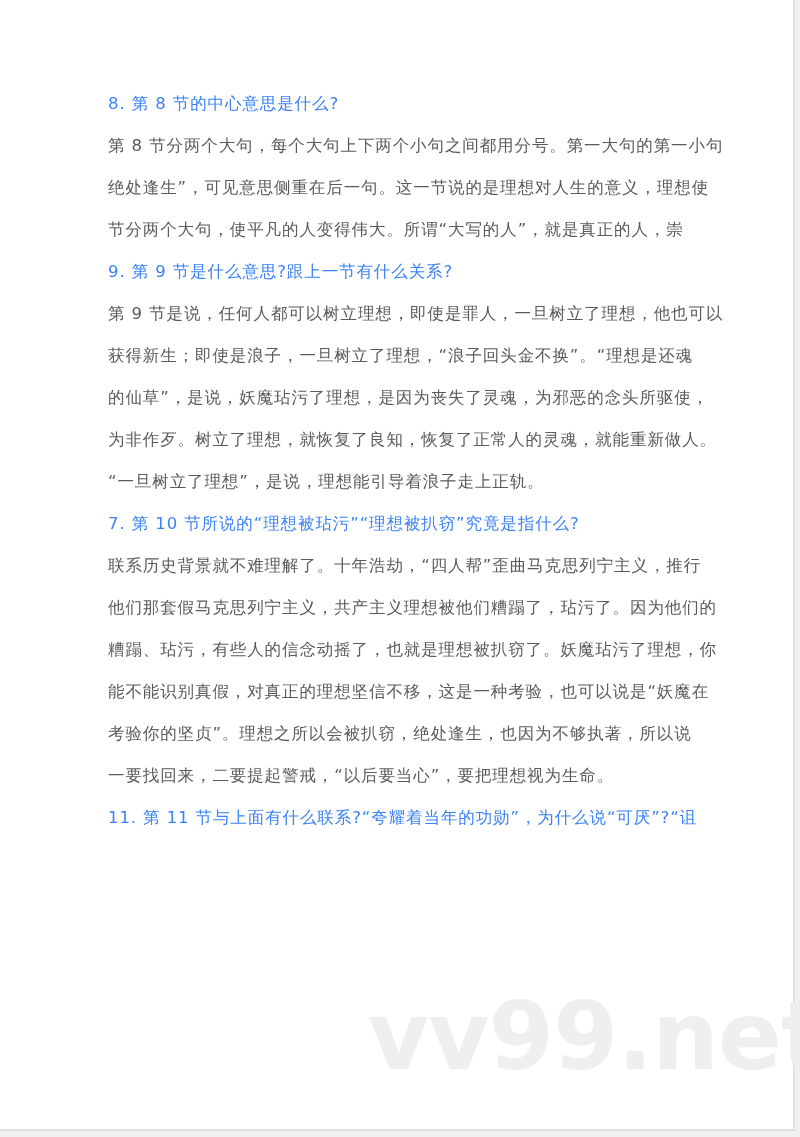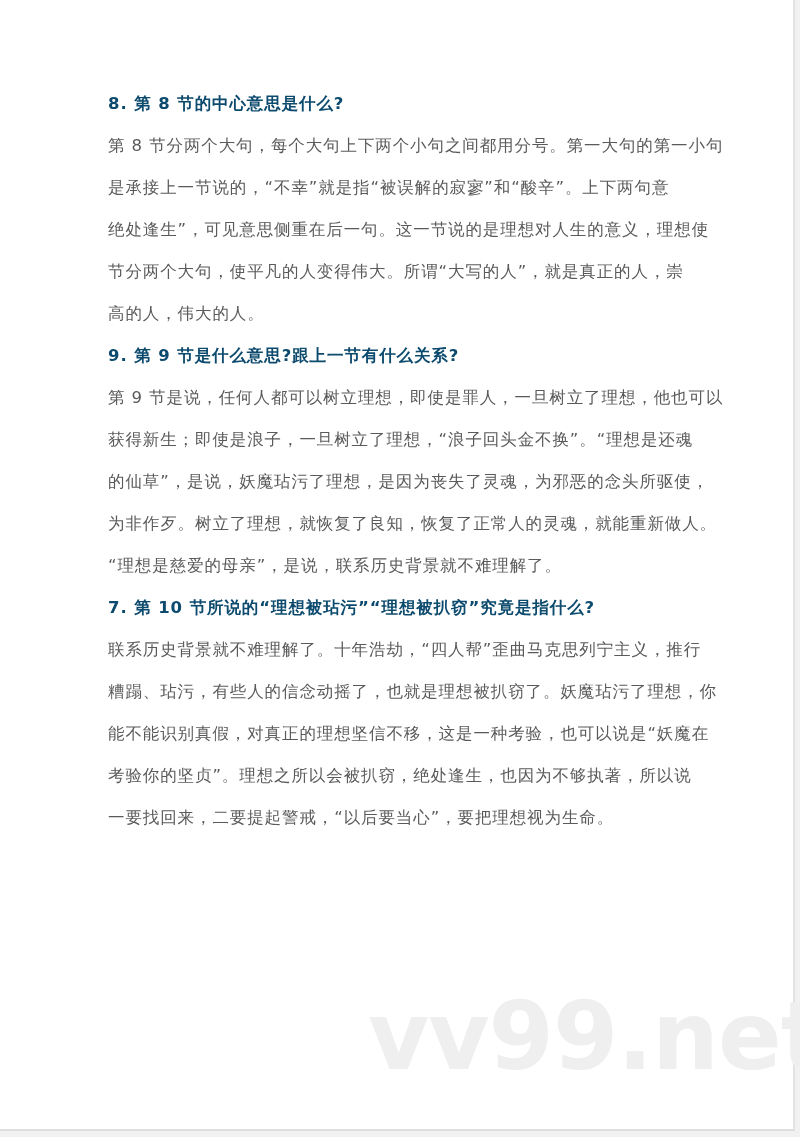"8. 第 8 节的中心意思是什么?" .heading { color: #0c4a6e -> #3b82f6; font-weight: bold -> normal }
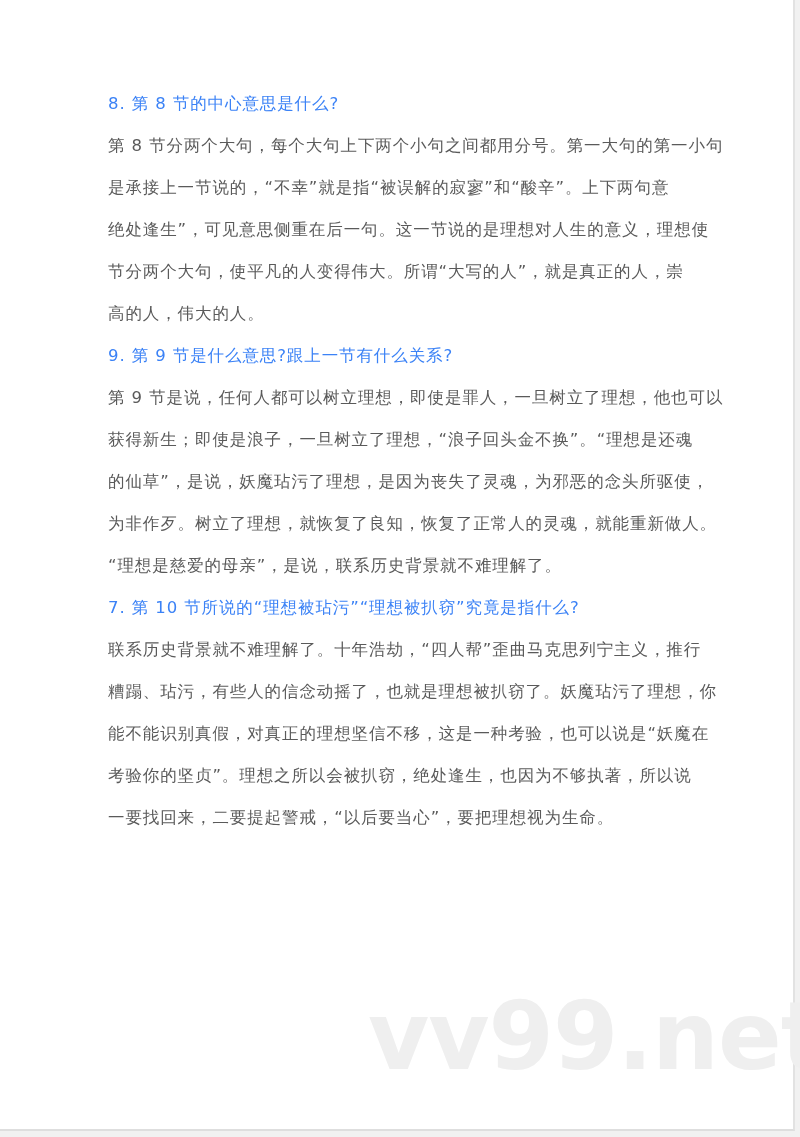"是承接上一节说的，“不幸”就是指“被误解的寂寥”和“酸辛”。上下两句意" div.line { html: <div>是承接上一节说的，“不幸”就是指“被误解的寂寥”和“酸辛”。上下两句意</div> -> none }
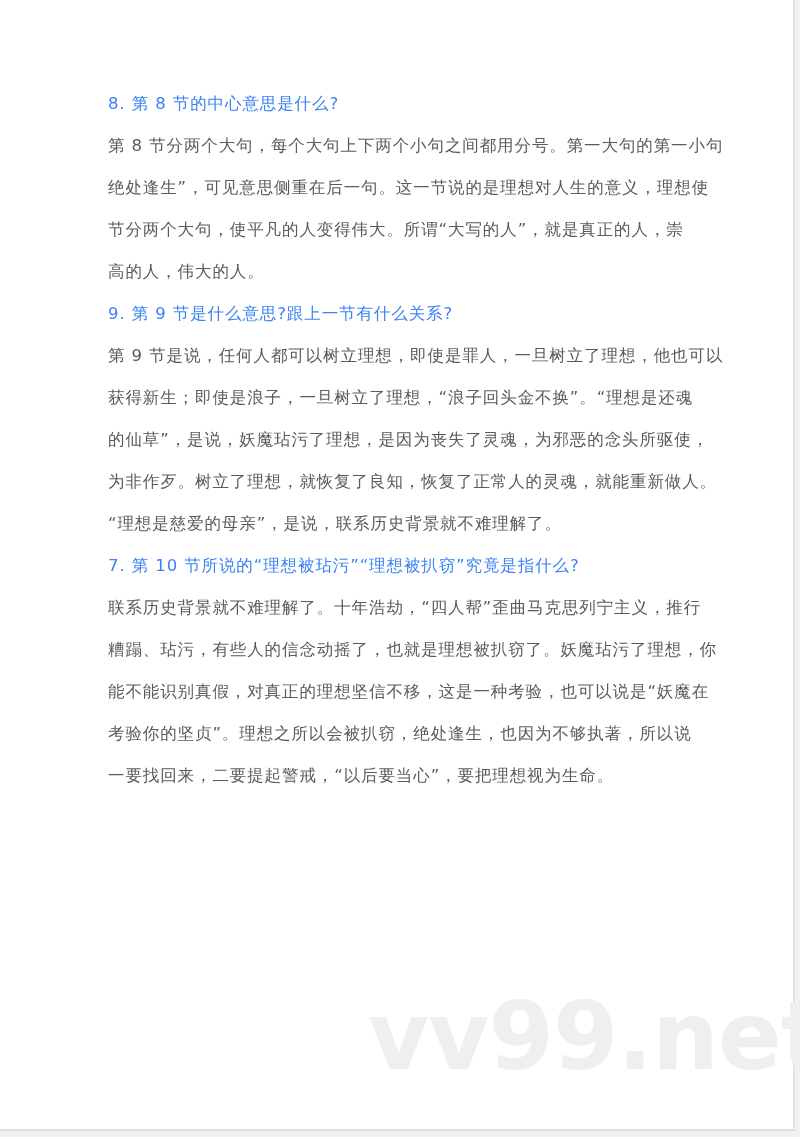"高的人，伟大的人。" div.line { html: <div>高的人，伟大的人。</div> -> none }
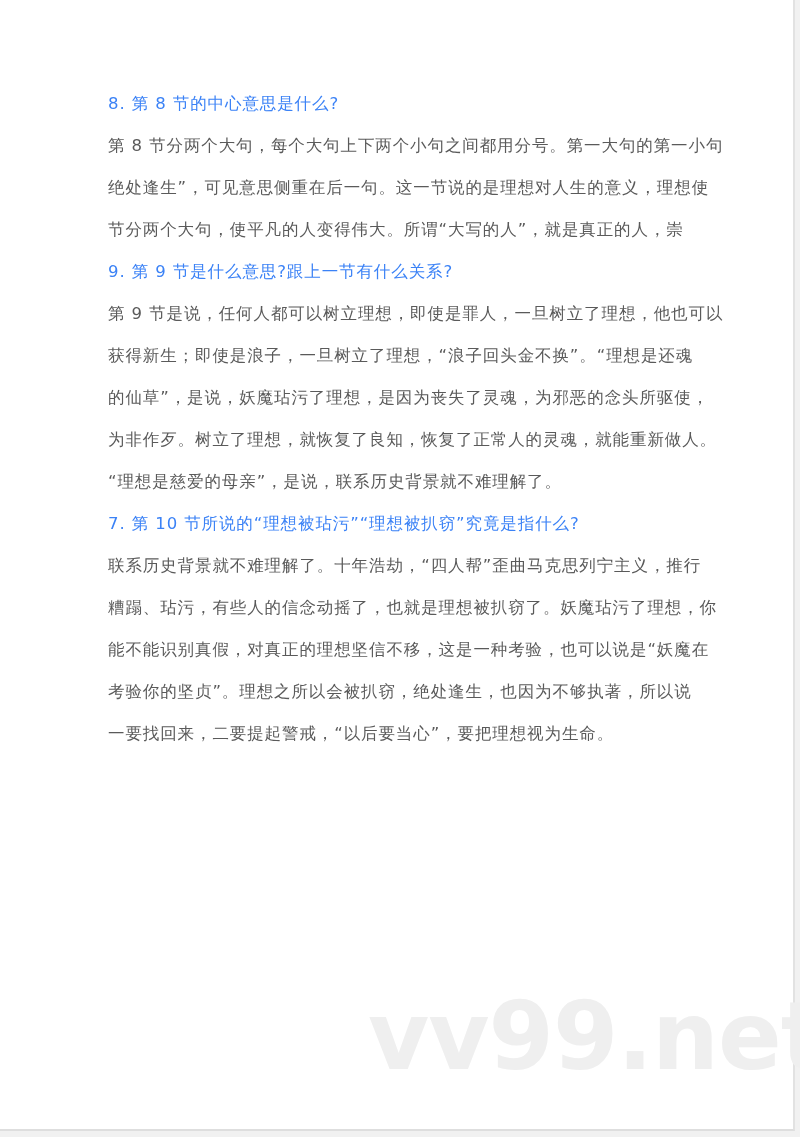"“理想是慈爱的母亲”，是说，联系历史背景就不难理解了。" div.line { text: 理想是慈爱的母亲”，是说，联系历史背景就不难理解了 -> 一旦树立了理想”，是说，理想能引导着浪子走上正轨 }
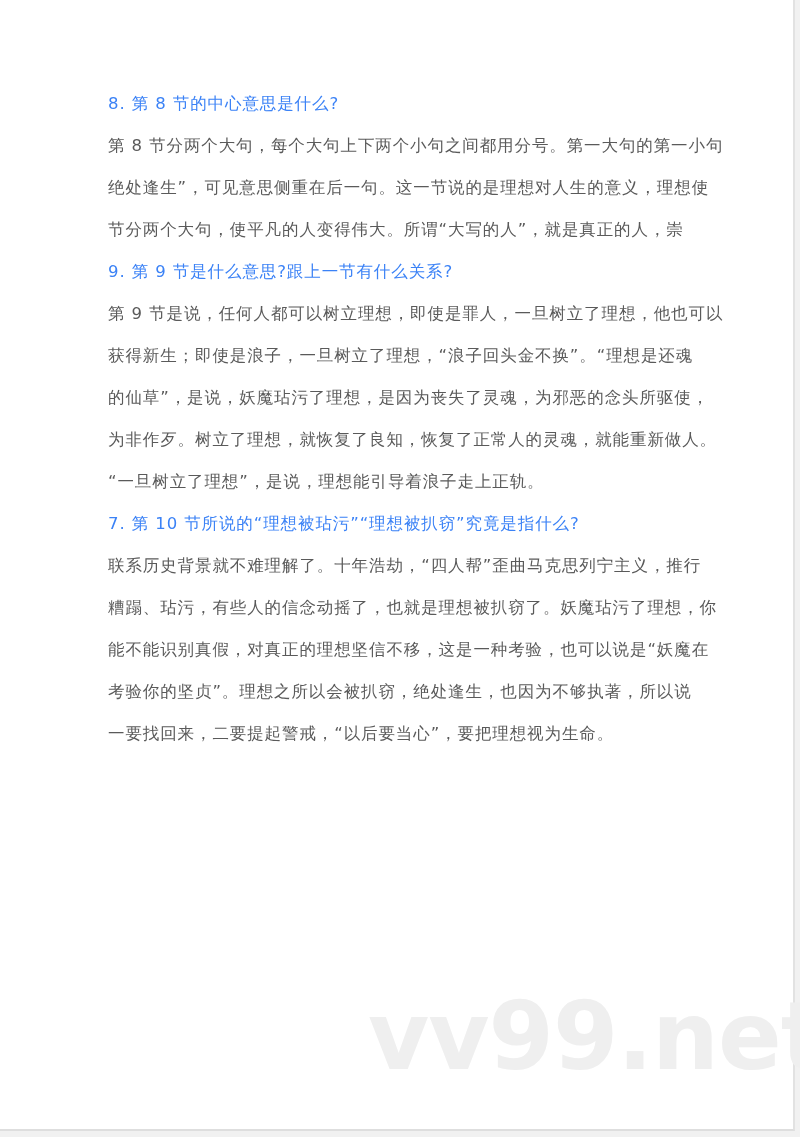"他们那套假马克思列宁主义，共产主义理想被他们糟蹋了，玷污了。因为他们的" div.line { html: none -> <div>他们那套假马克思列宁主义，共产主义理想被他们糟蹋了，玷污了。因为他们的</div> }
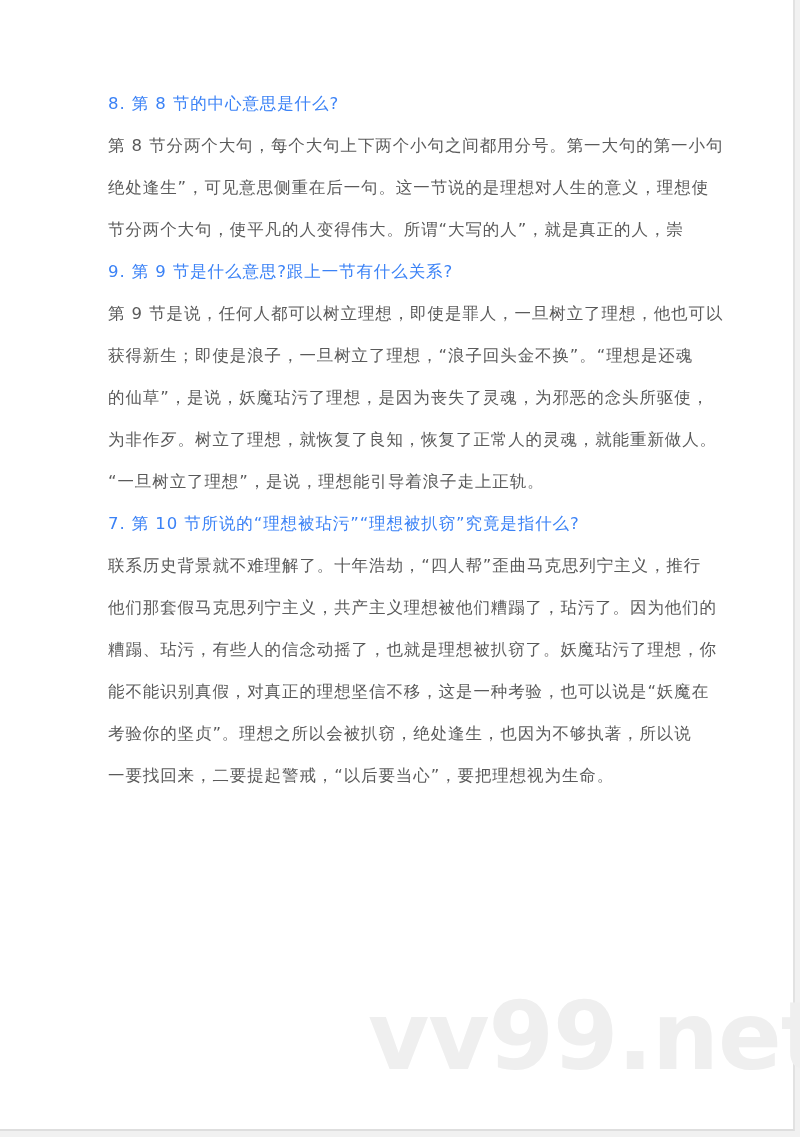"11. 第 11" div.line { html: none -> <div>11. 第 11 节与上面有什么联系?“夸耀着当年的功勋”，为什么说“可厌”?“诅</div> }
